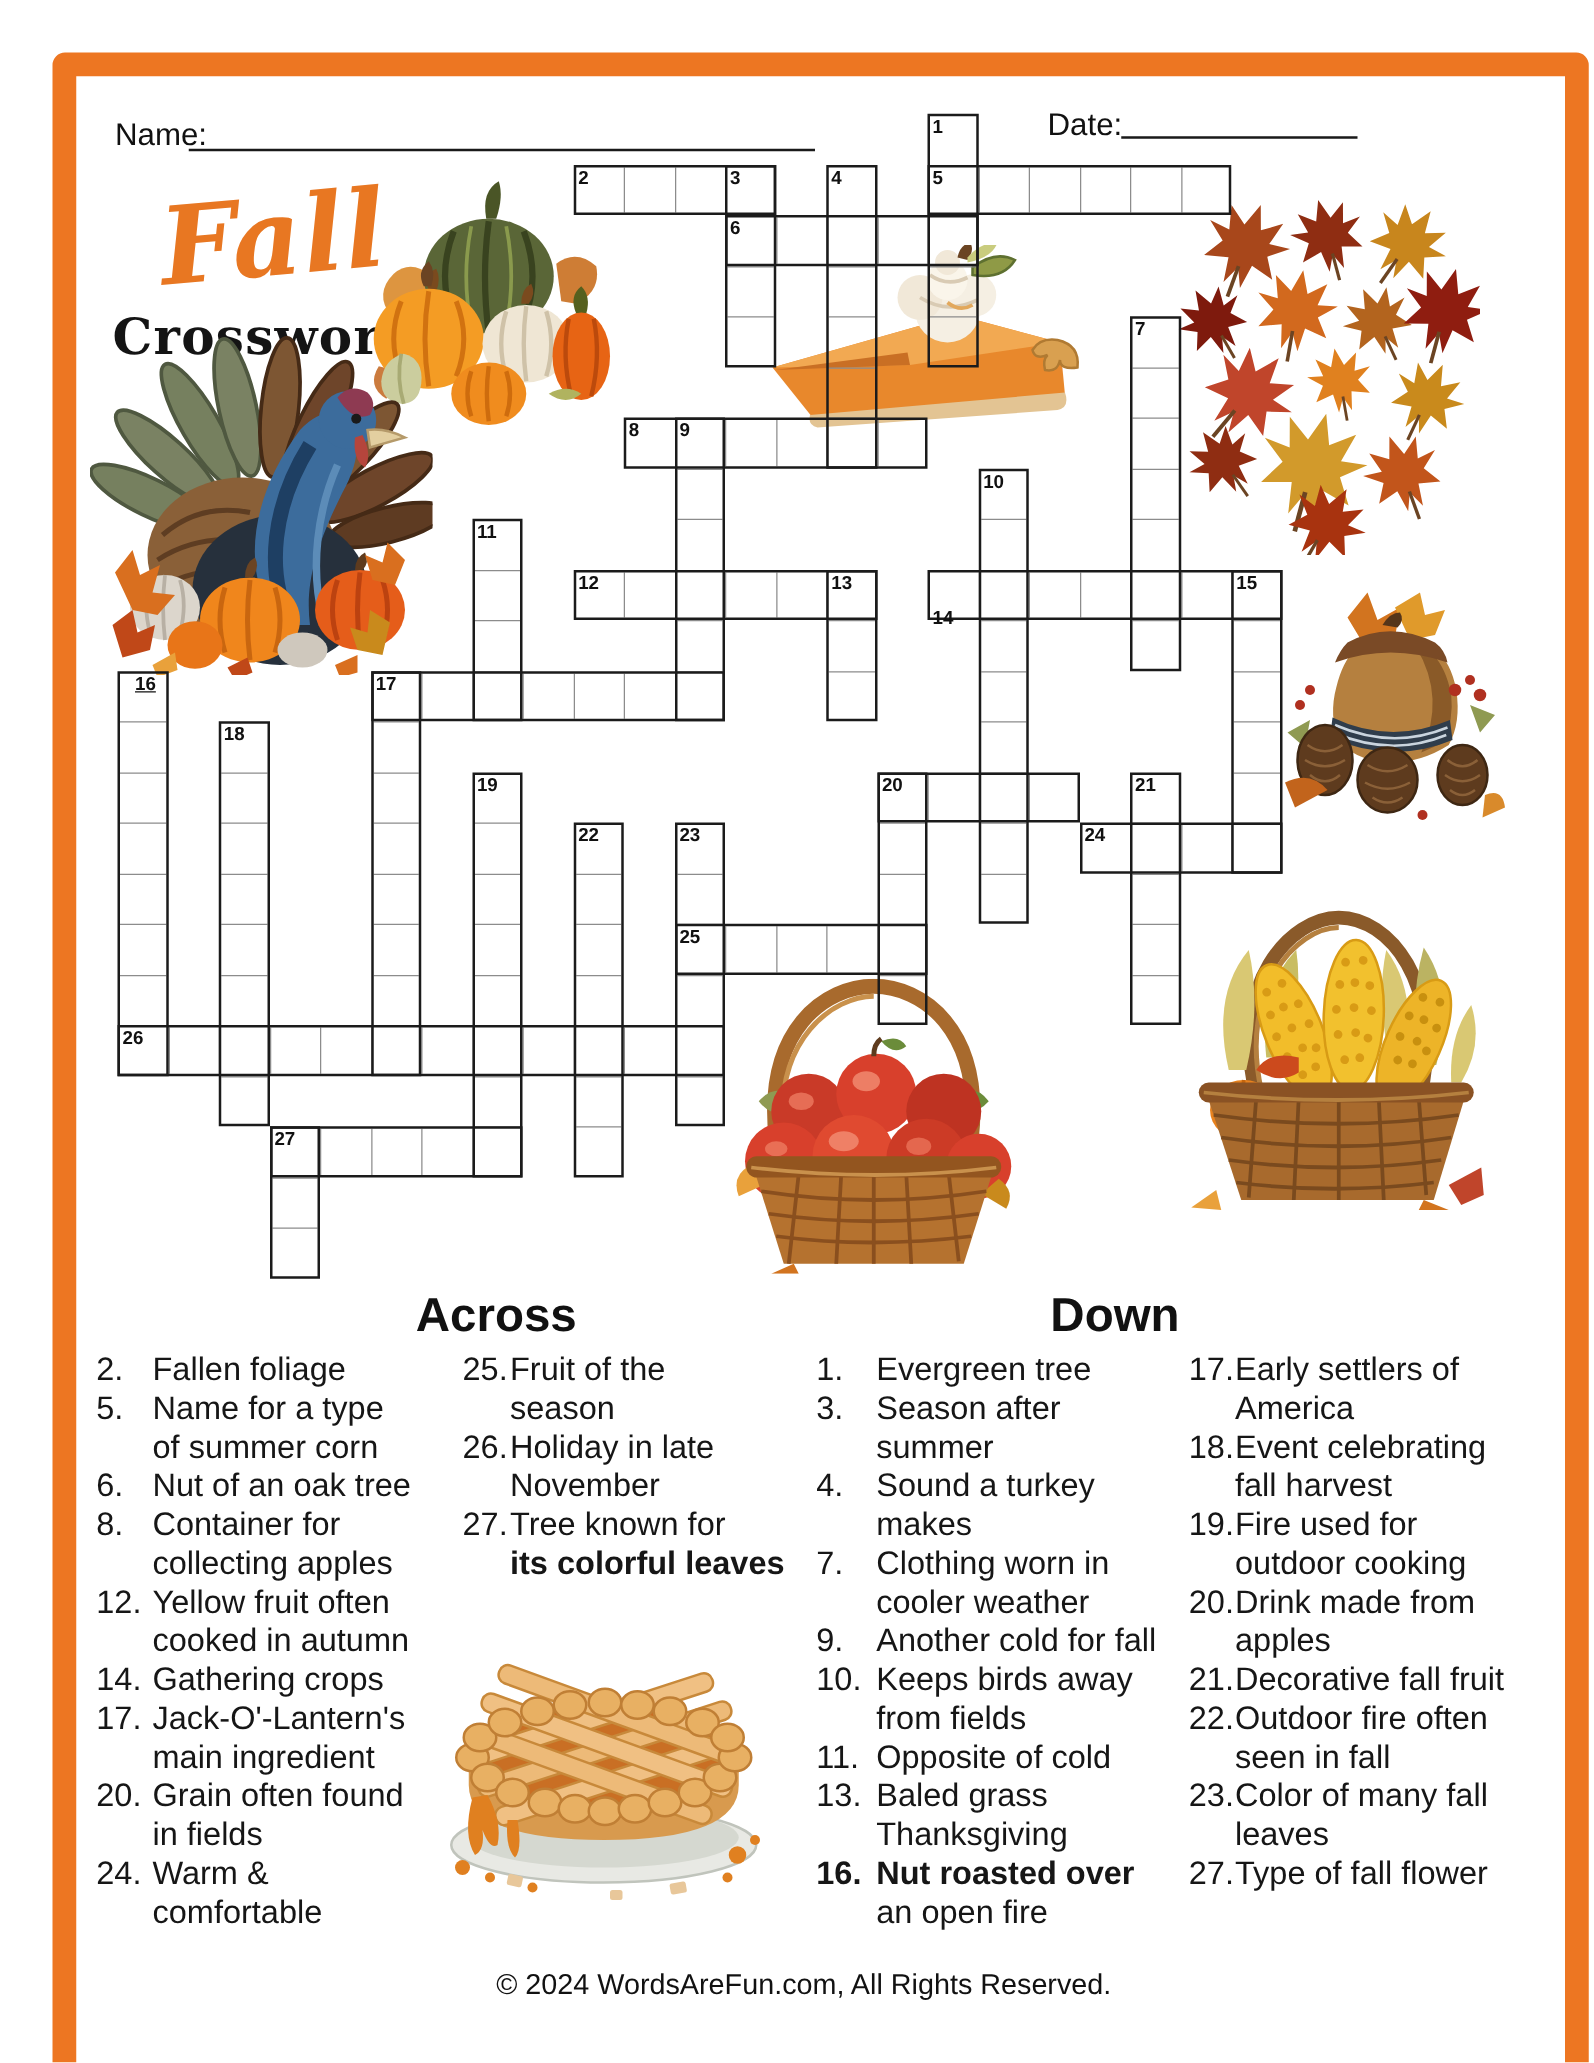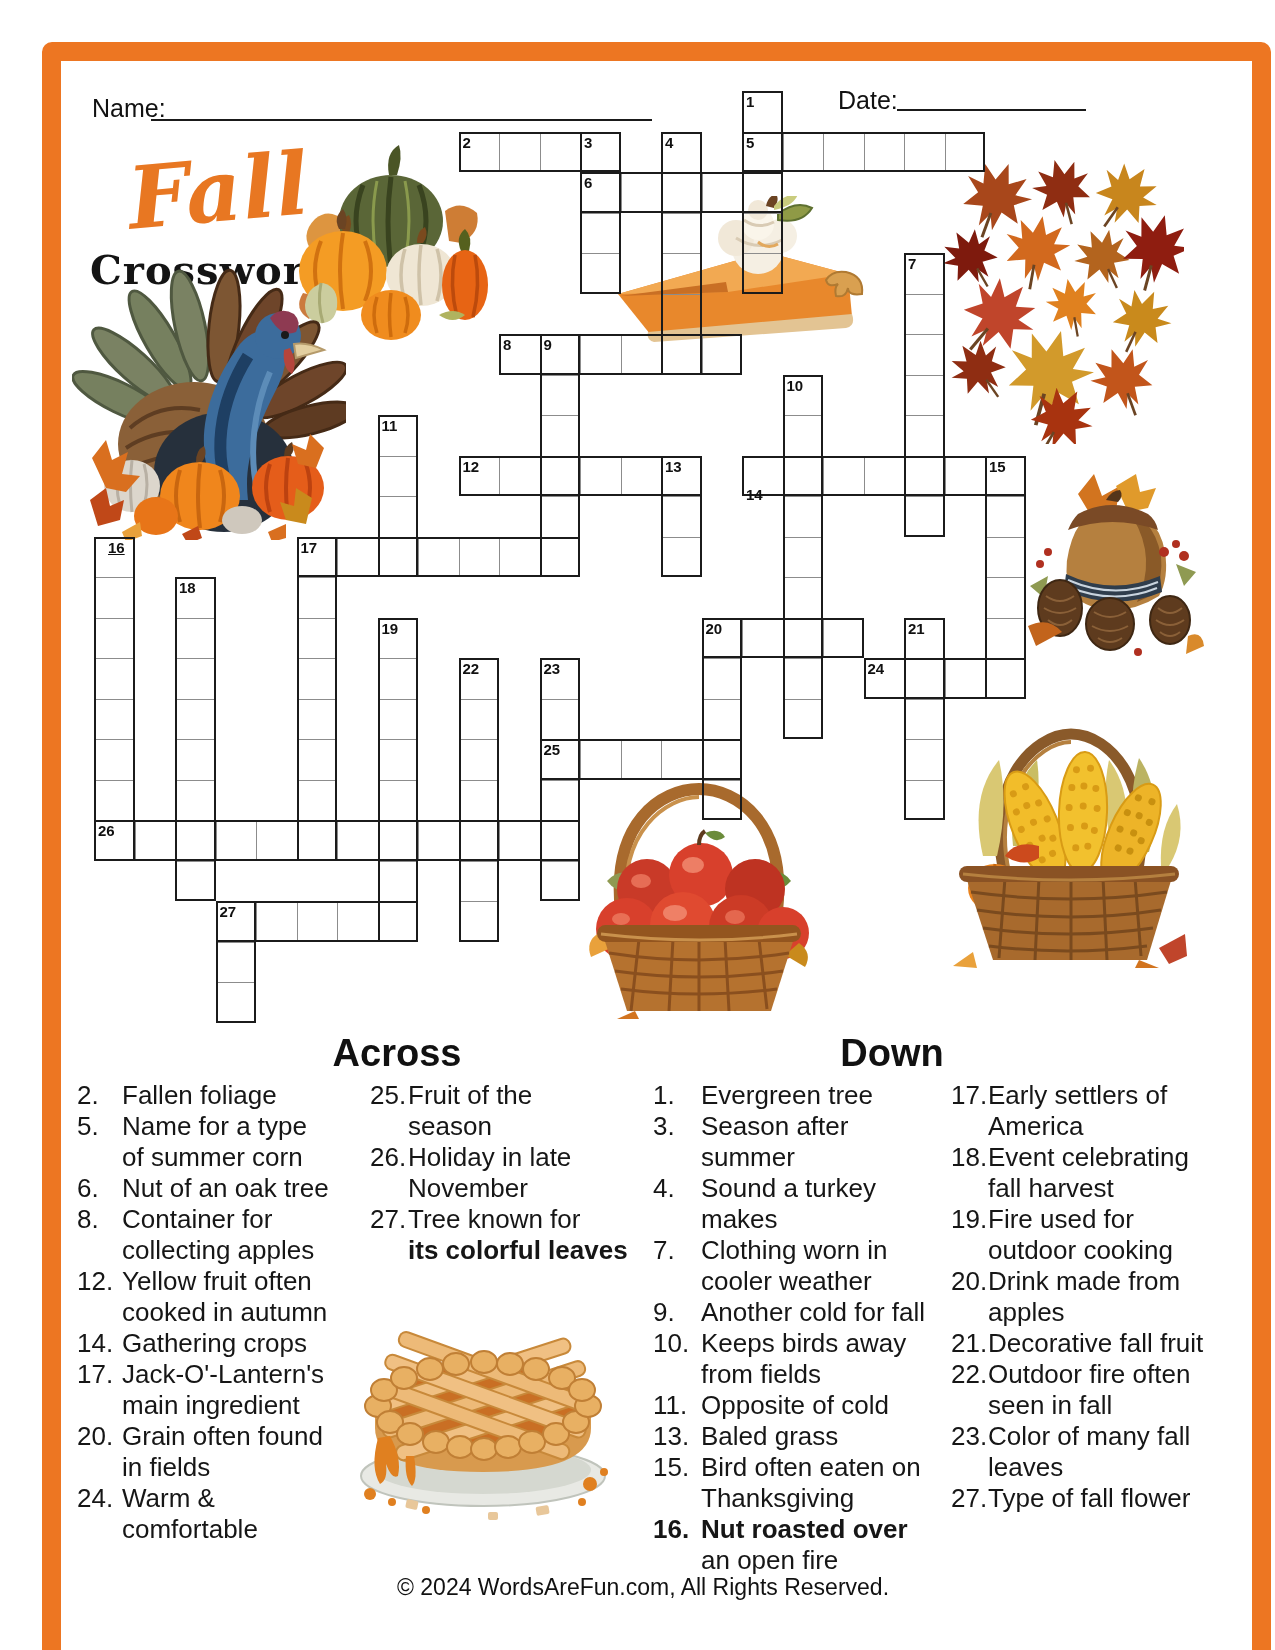"15." div.clue-line { html: <div><span>15.</span><span>Bird often eaten on</span></div> -> none }
